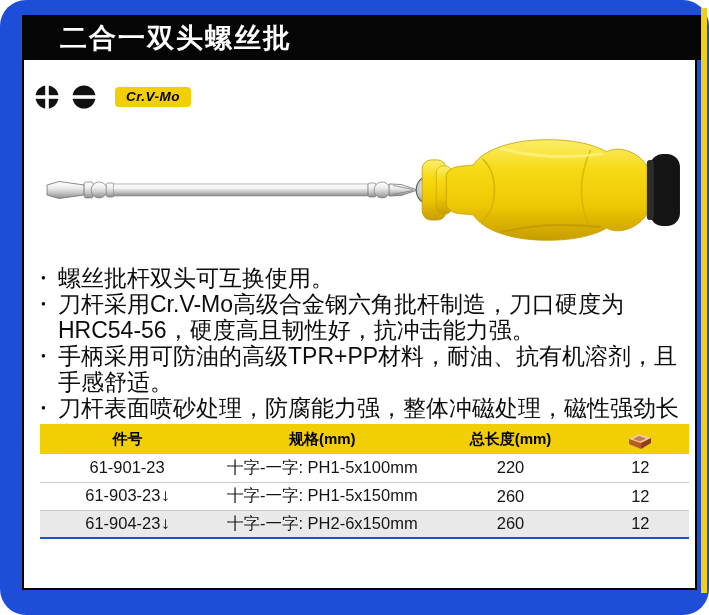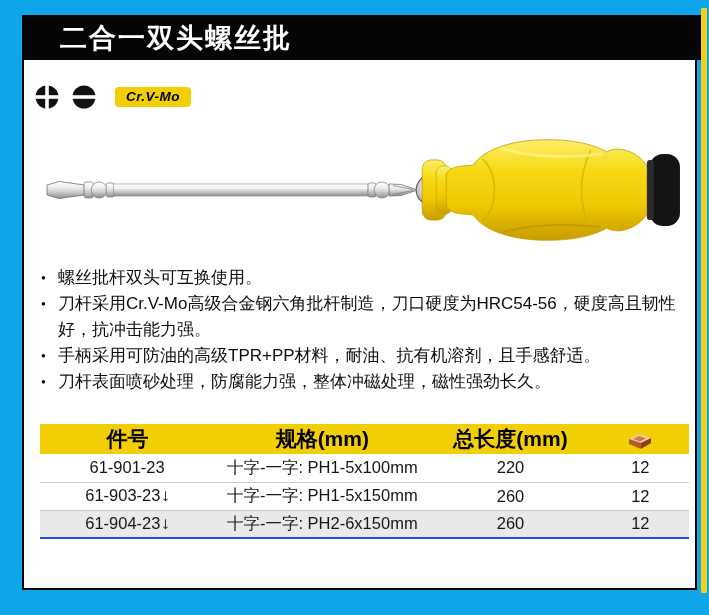"二合一双头螺丝批" .page { background: #0ea5e9 -> #1d4ed8; border-radius: none -> 26px }
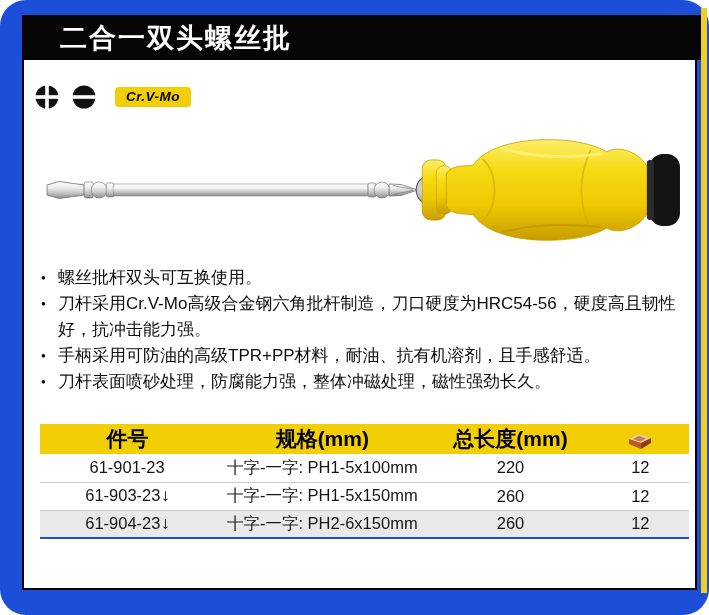"螺丝批杆双头可互换使用。" .features li { font-size: 17px -> 23px }
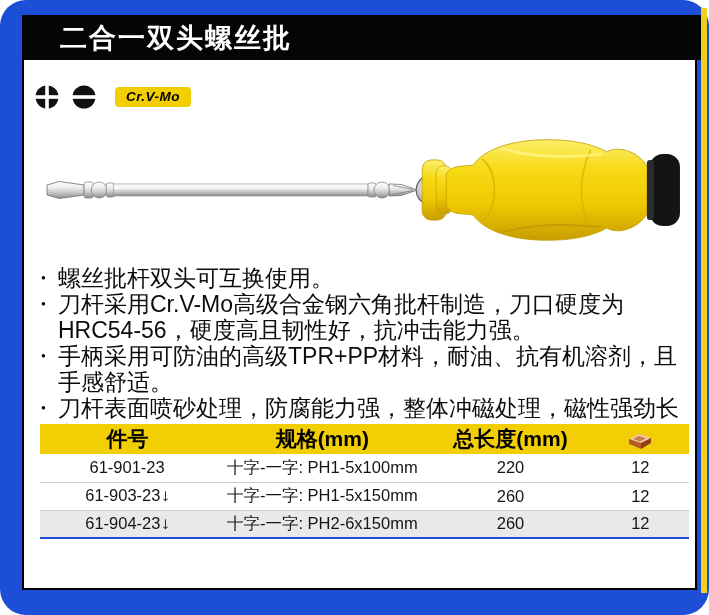"件号" .spec-table th { font-size: 21px -> 15px }
